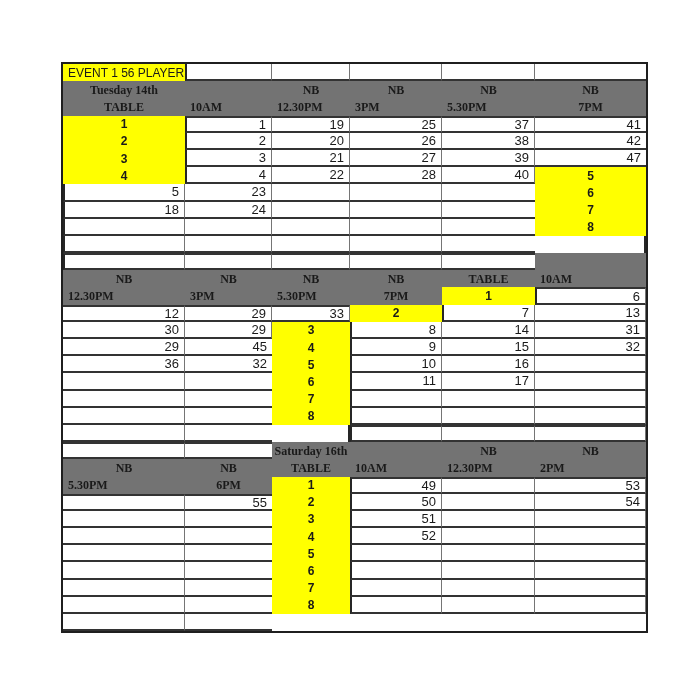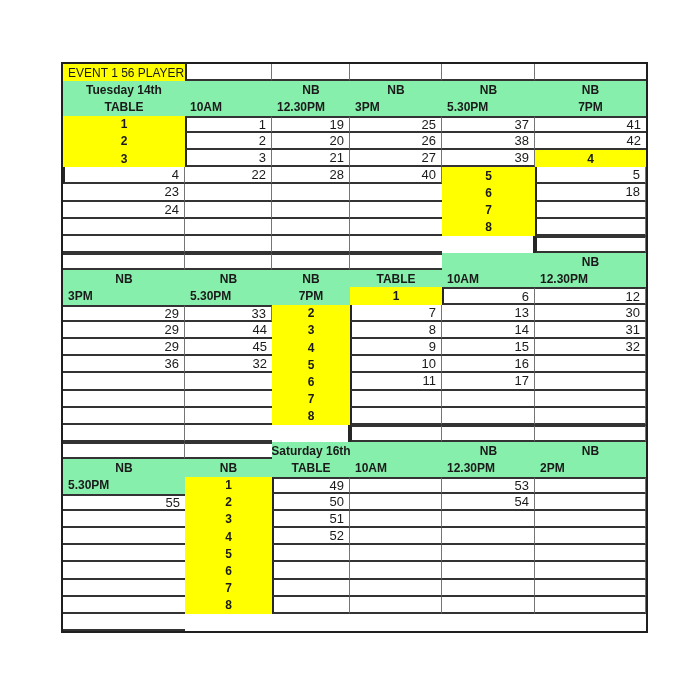"Tuesday 14th" .yfull { background: #86efac -> #737373; font-family: none -> Liberation Serif, serif }
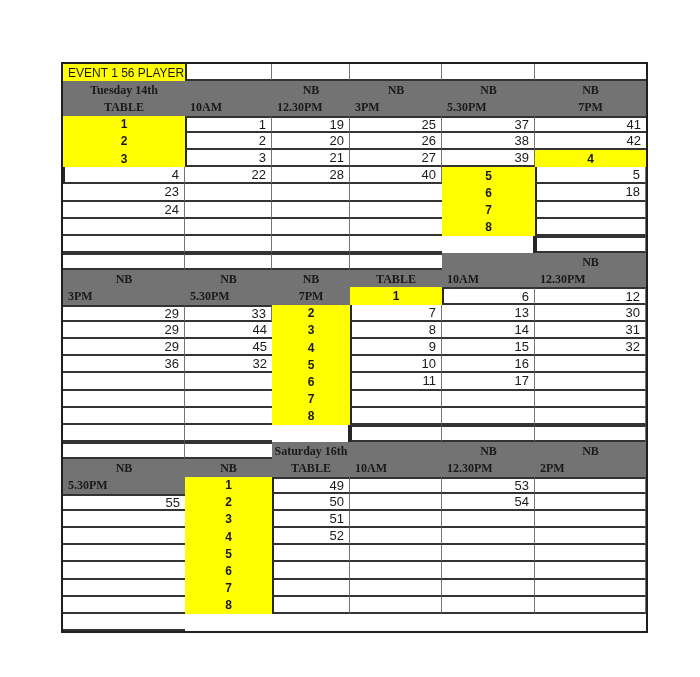"47" div.cell { html: none -> <div>47</div> }
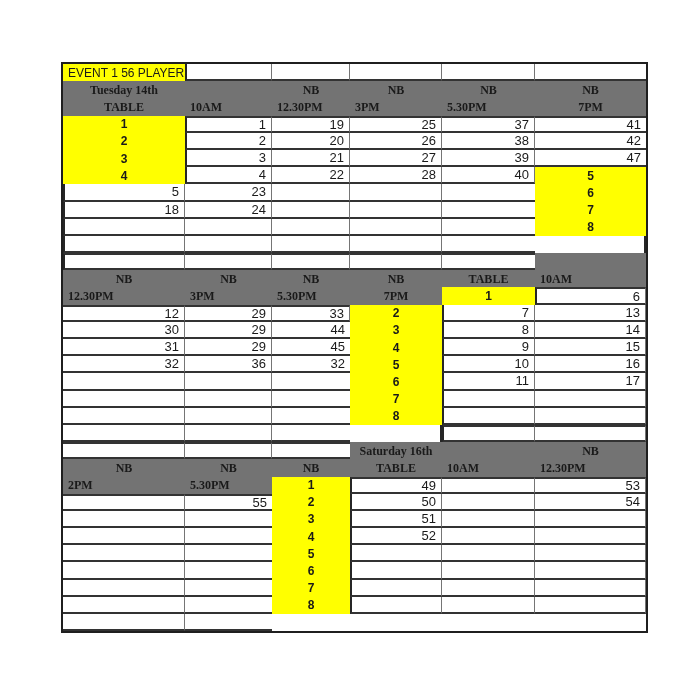"44" div.cell { html: <div>44</div> -> none }
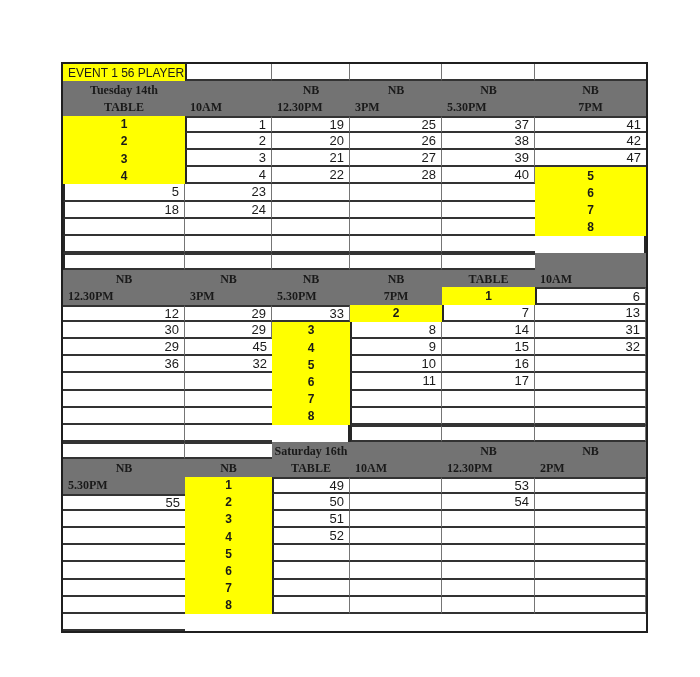"6PM" div.cell { html: none -> <div>6PM</div> }
